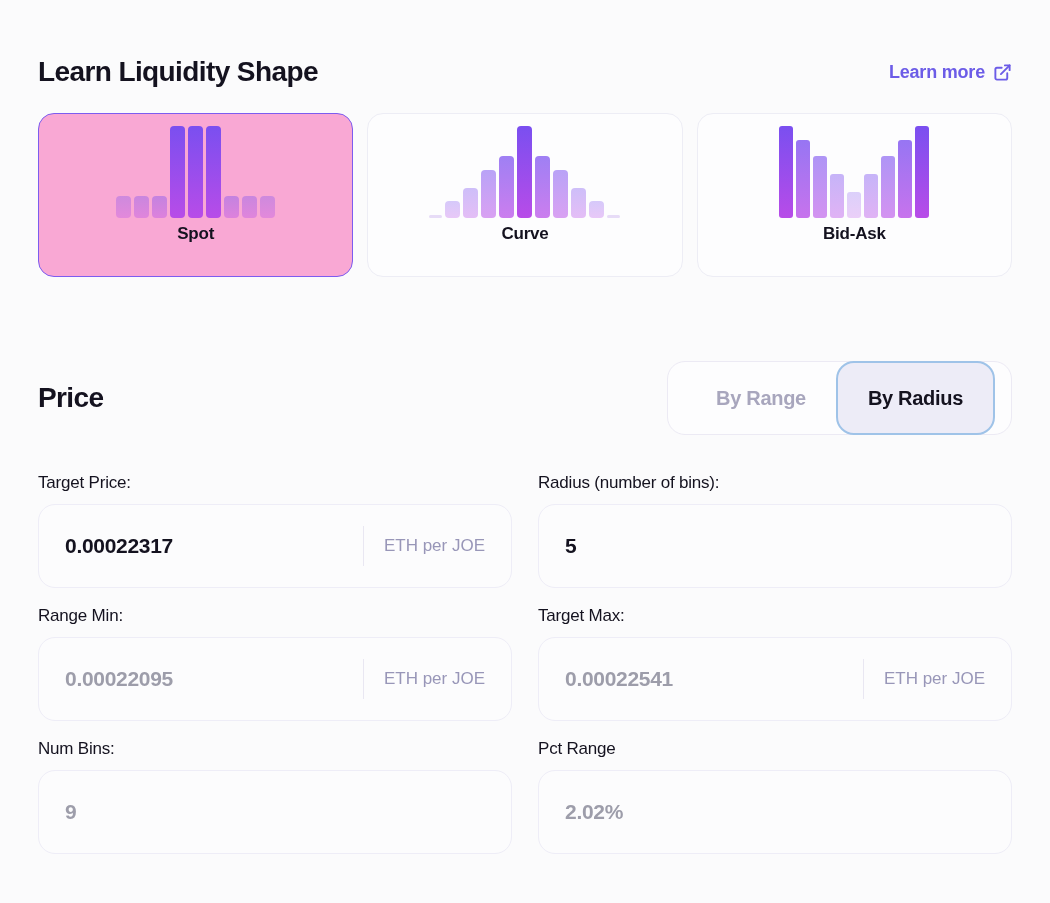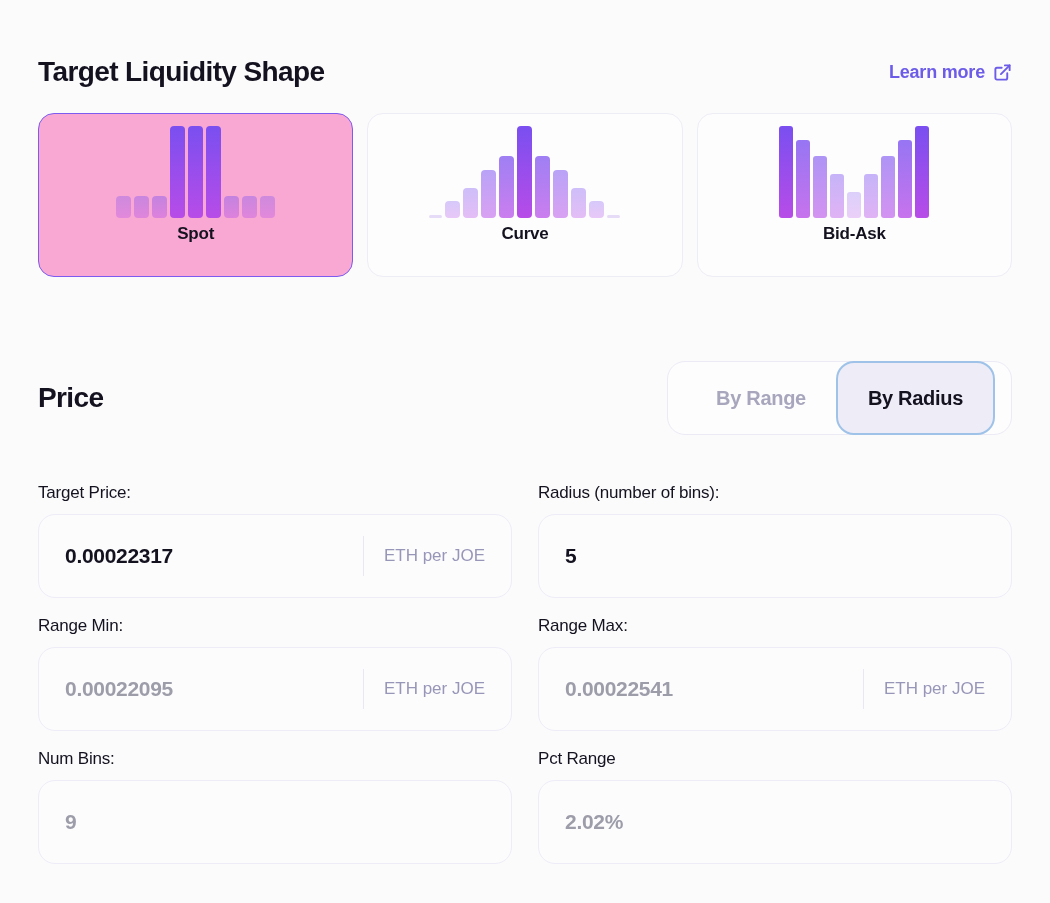"Target Liquidity Shape" div.section-title { text: Target -> Learn }
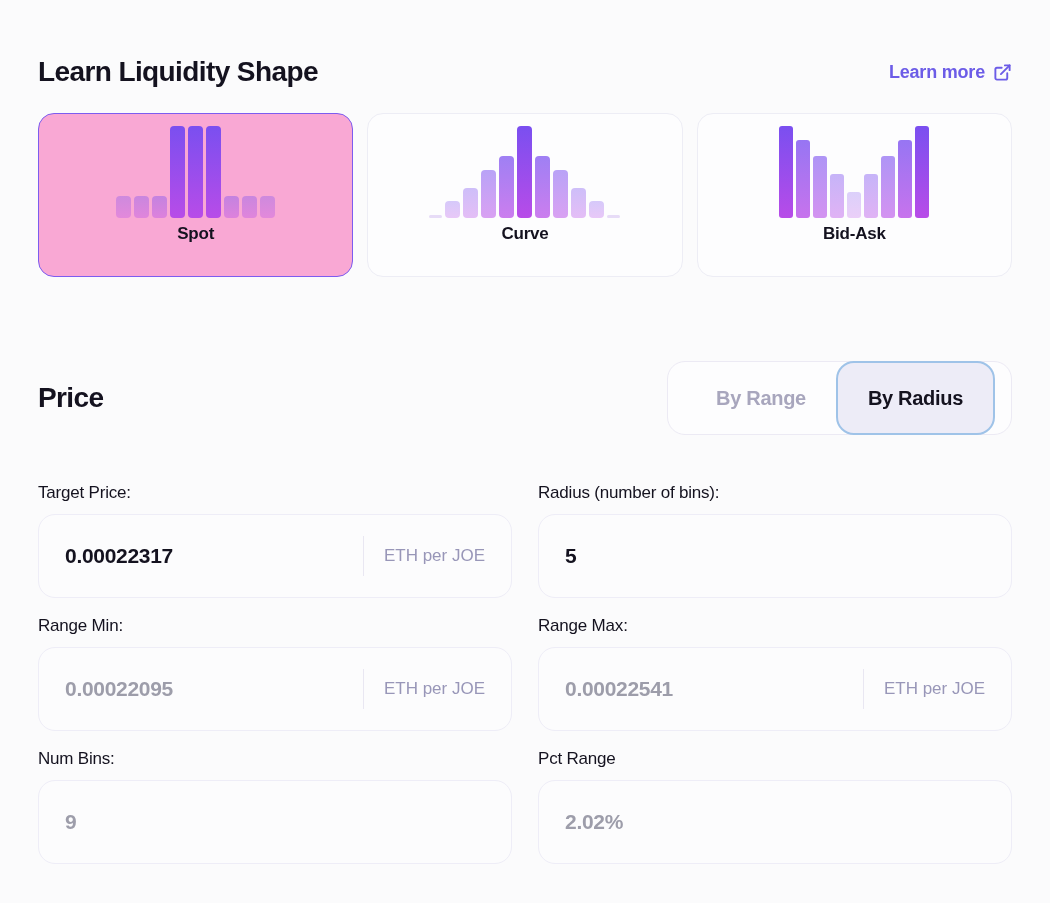"Target Price:" .fields { margin-top: 48px -> 38px }
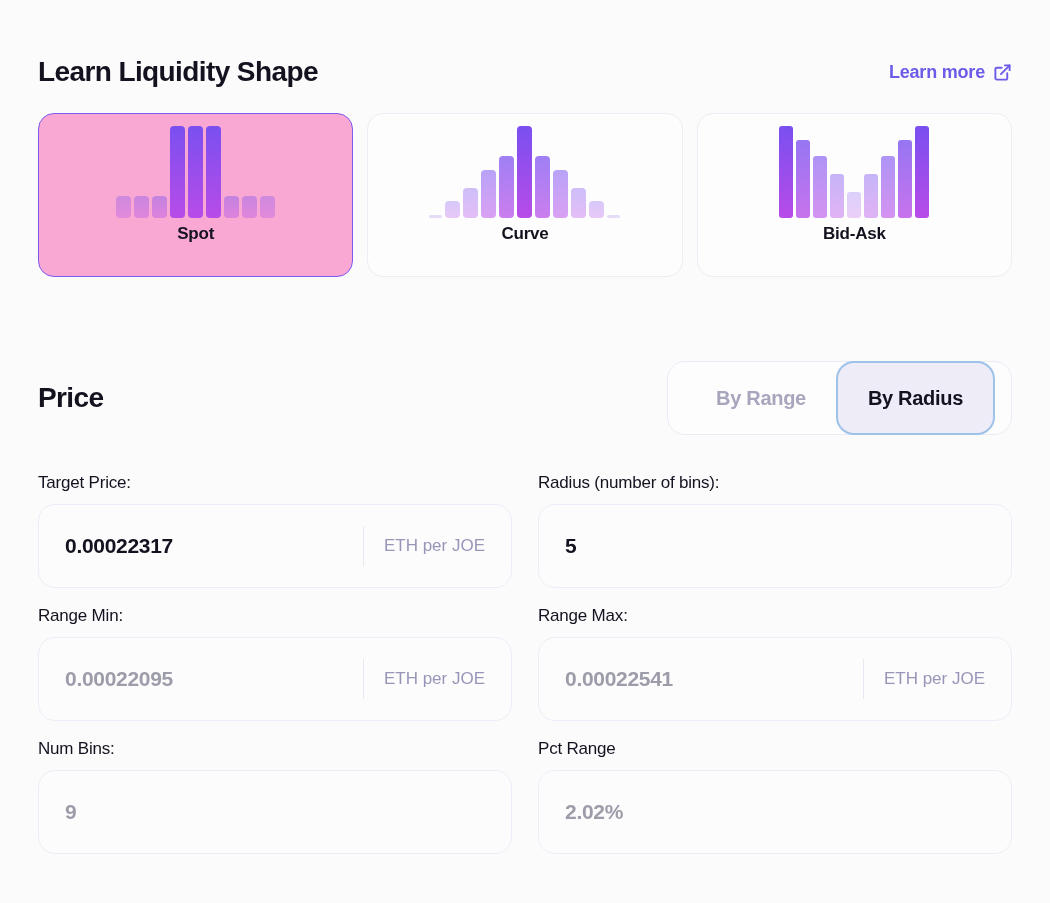"Range Max:" div.field-label { text: Range -> Target }
